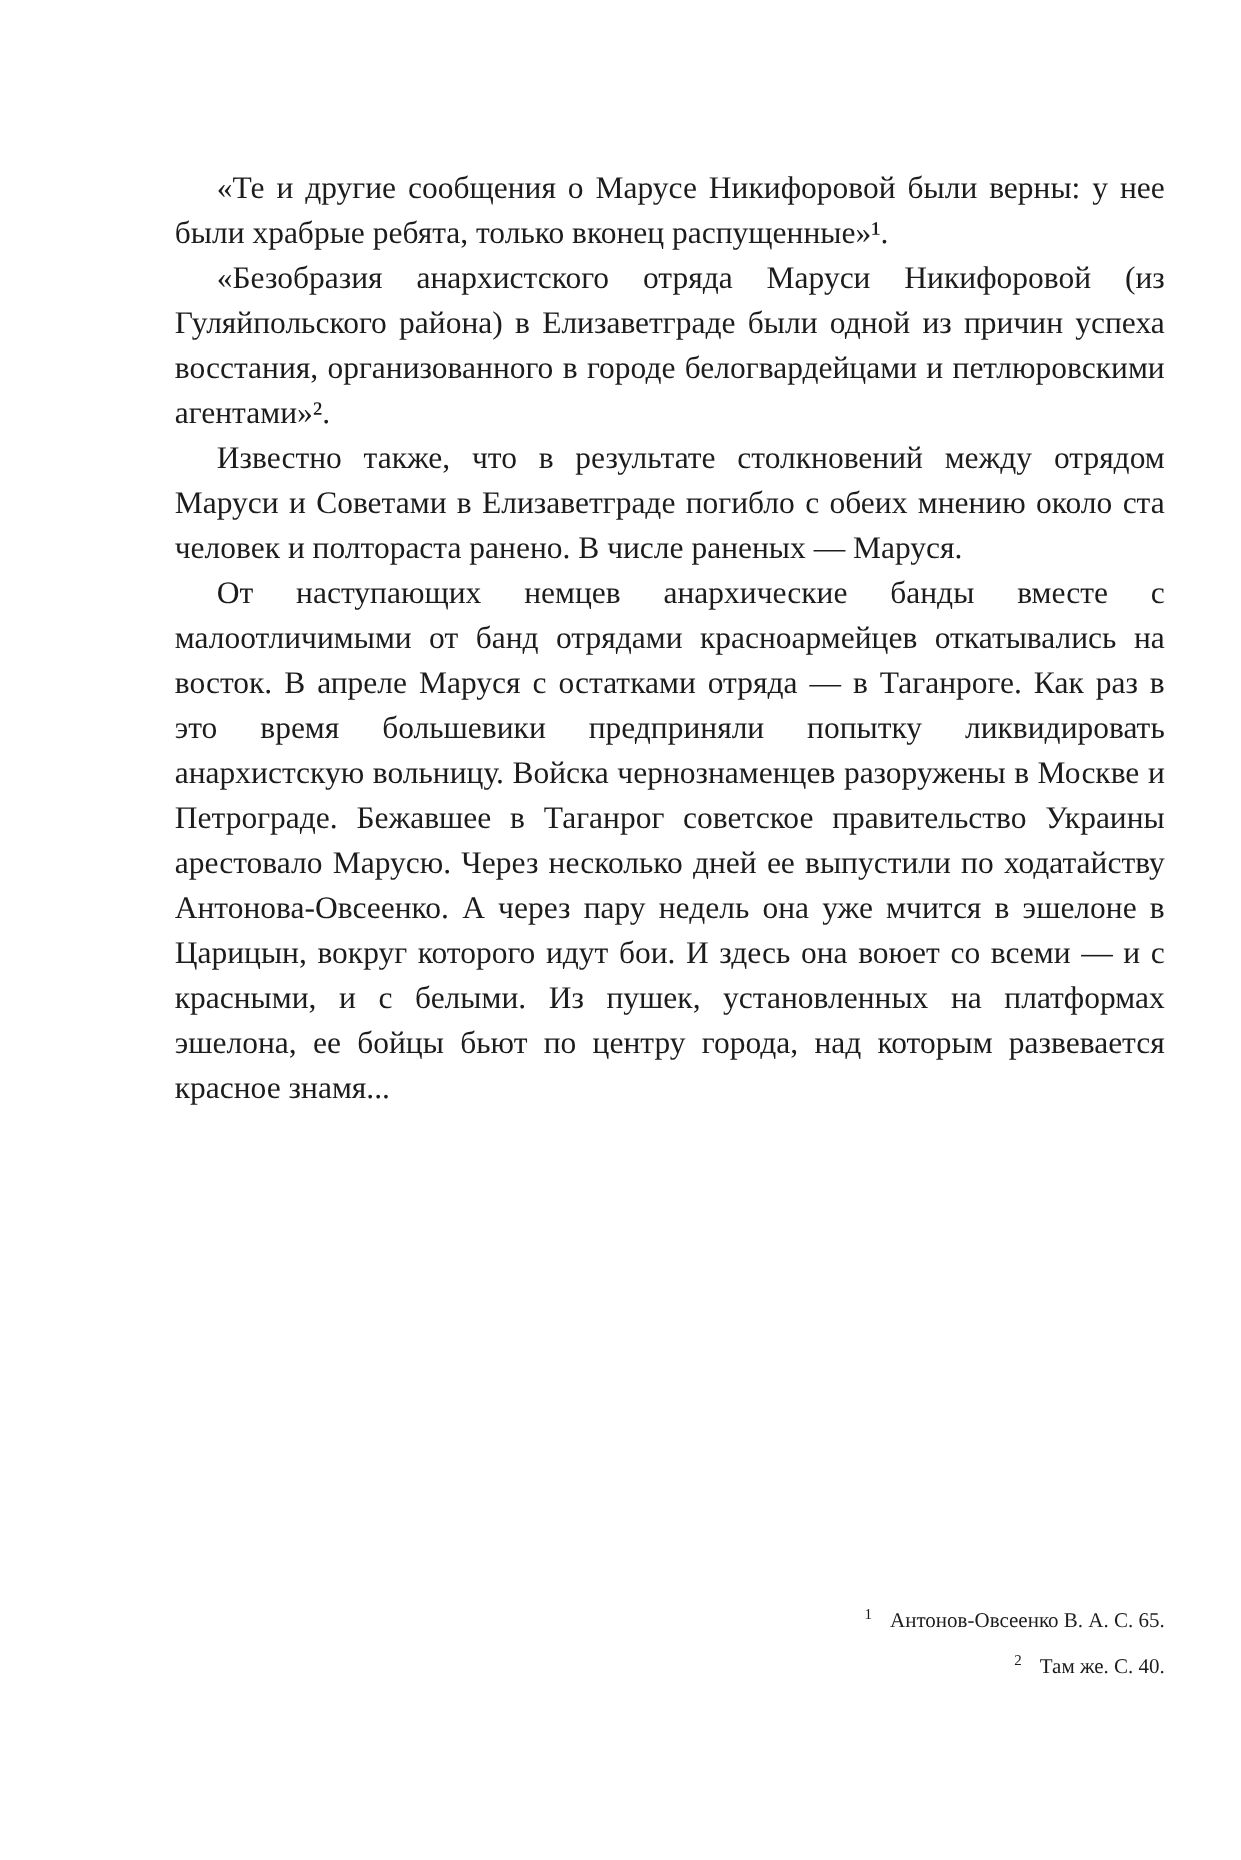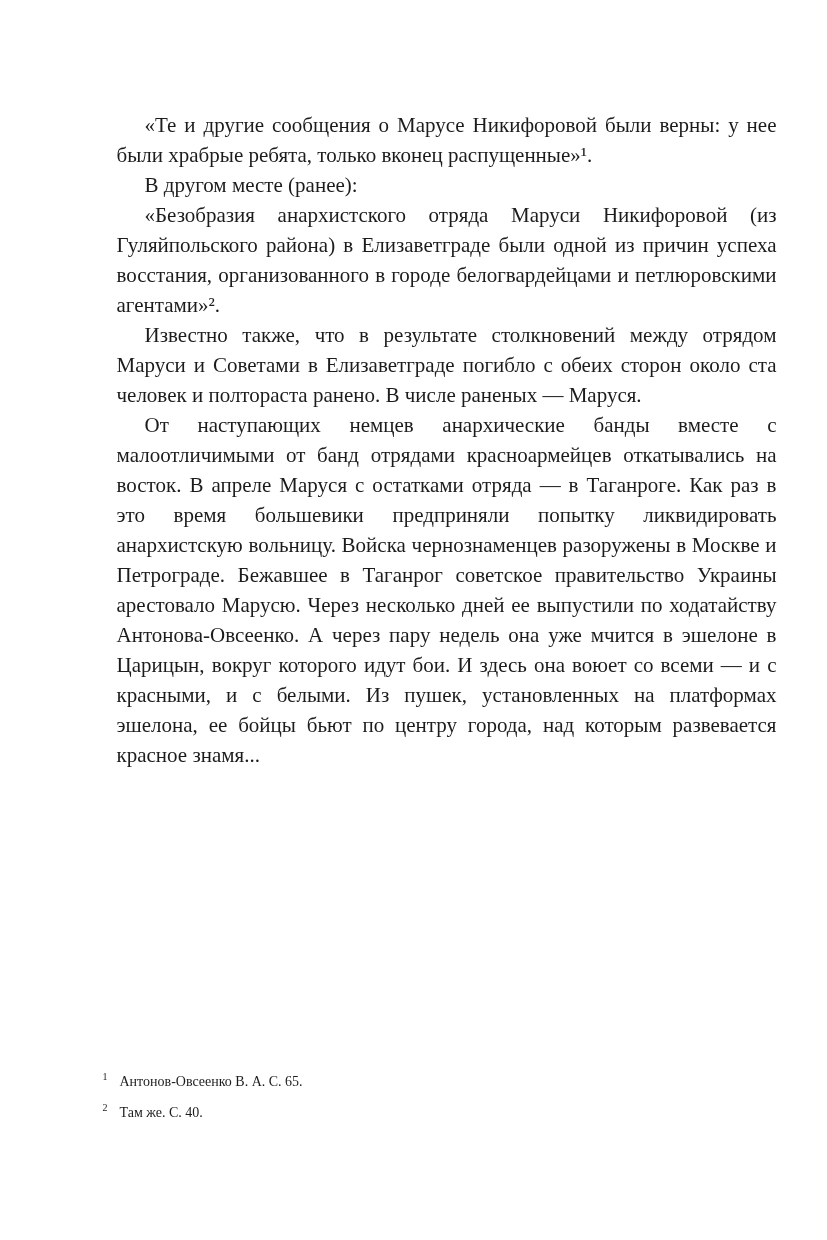"В другом месте (ранее):" p.para { html: <p>В другом месте (ранее):</p> -> none }
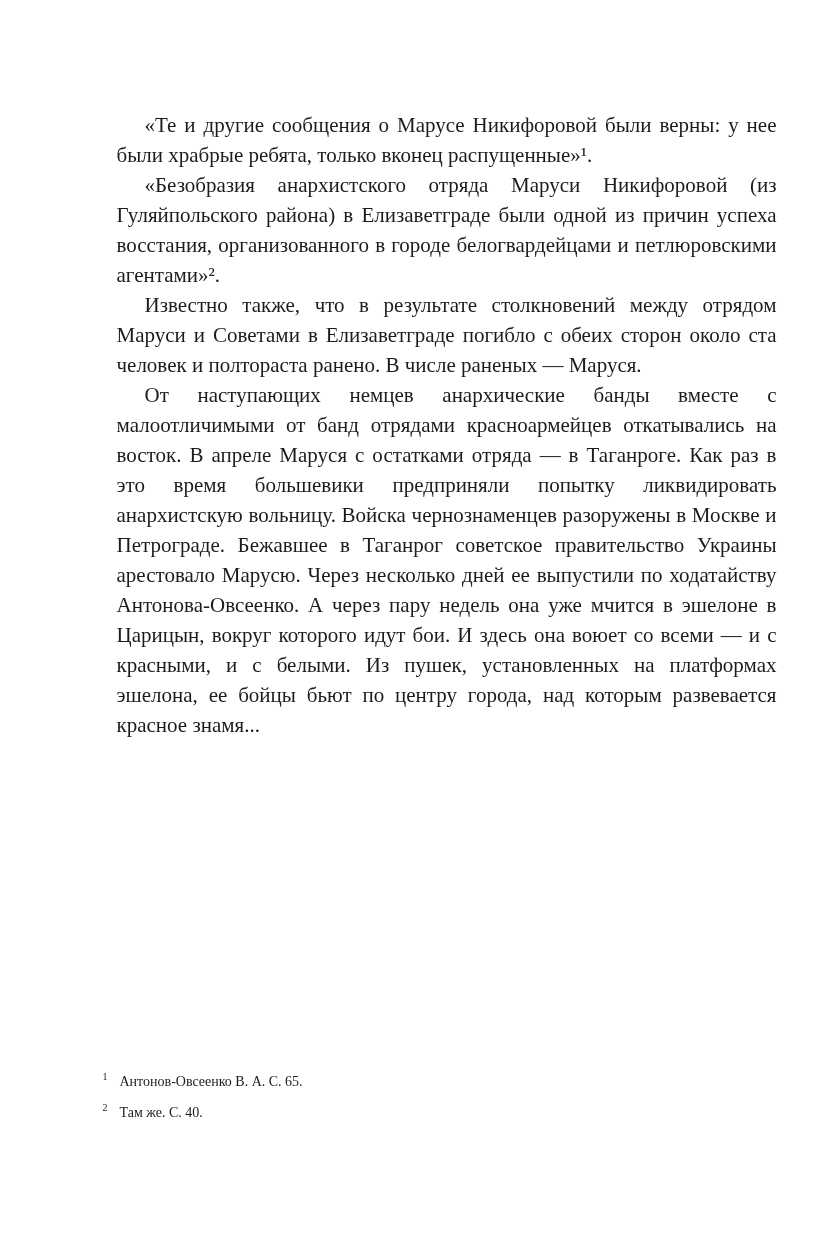"Известно также, что в результате" p.para { text: сторон -> мнению }
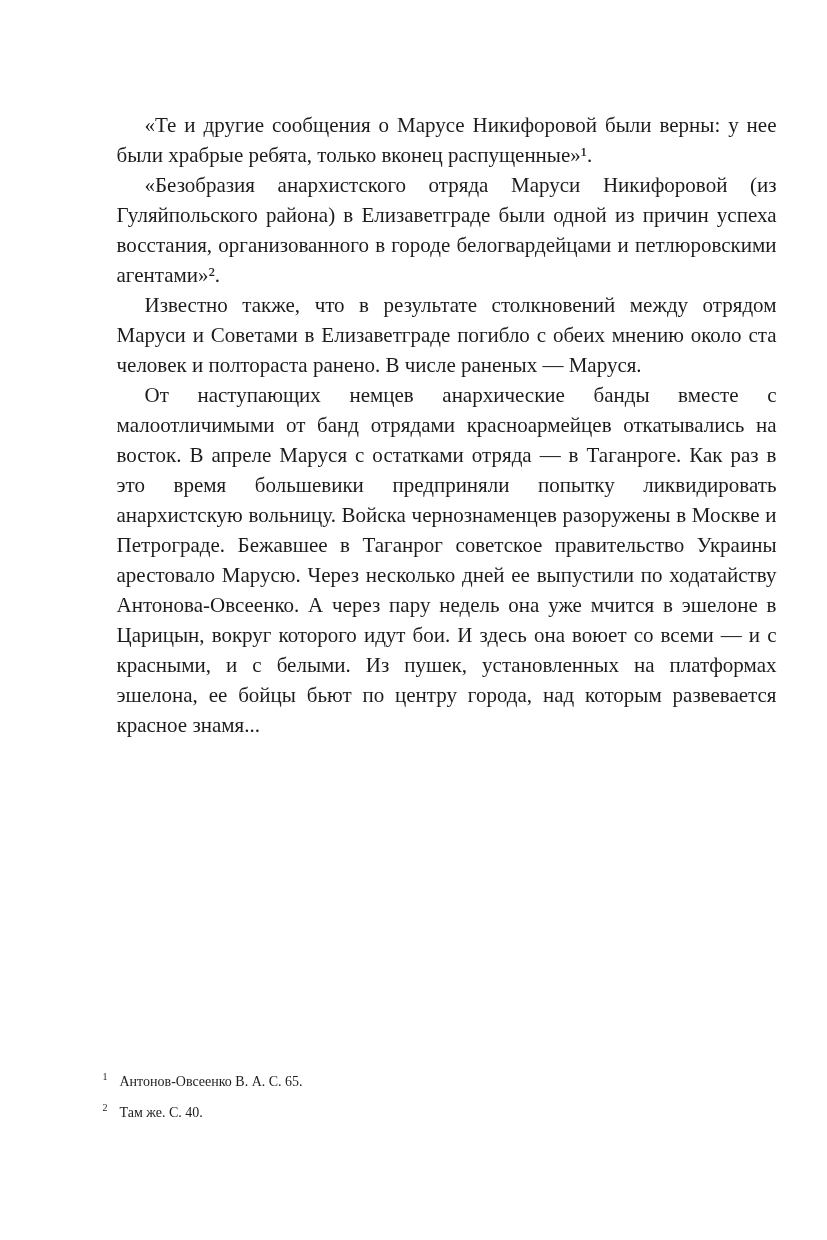"1 Антонов-Овсеенко В. А. С." .footnotes { left: 69px -> 85px; text-align: left -> right }
